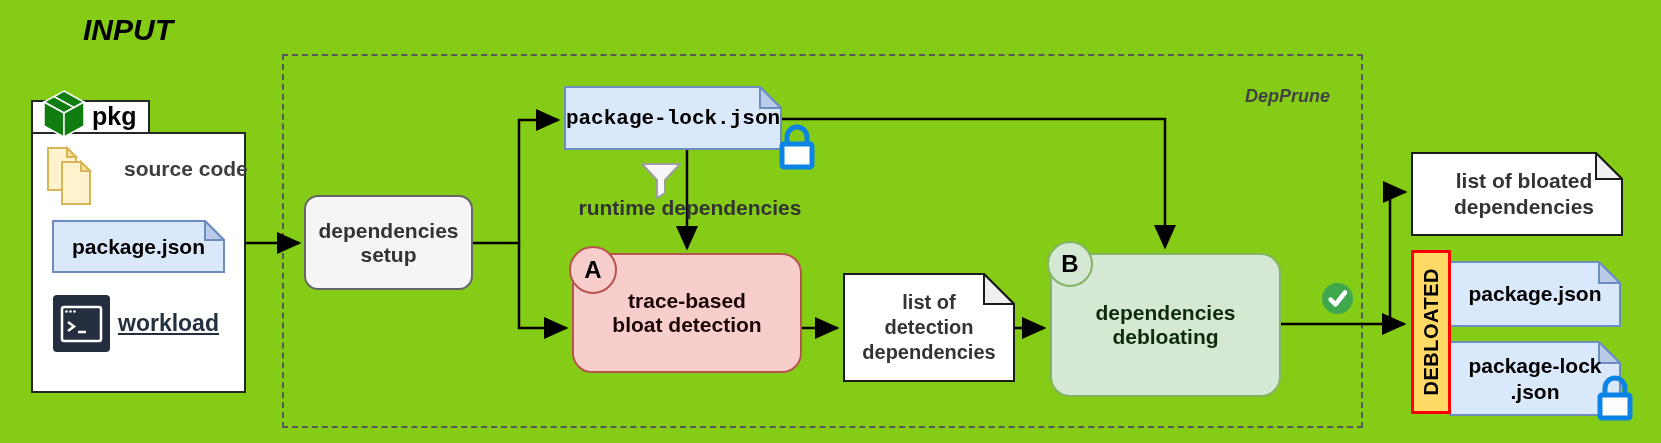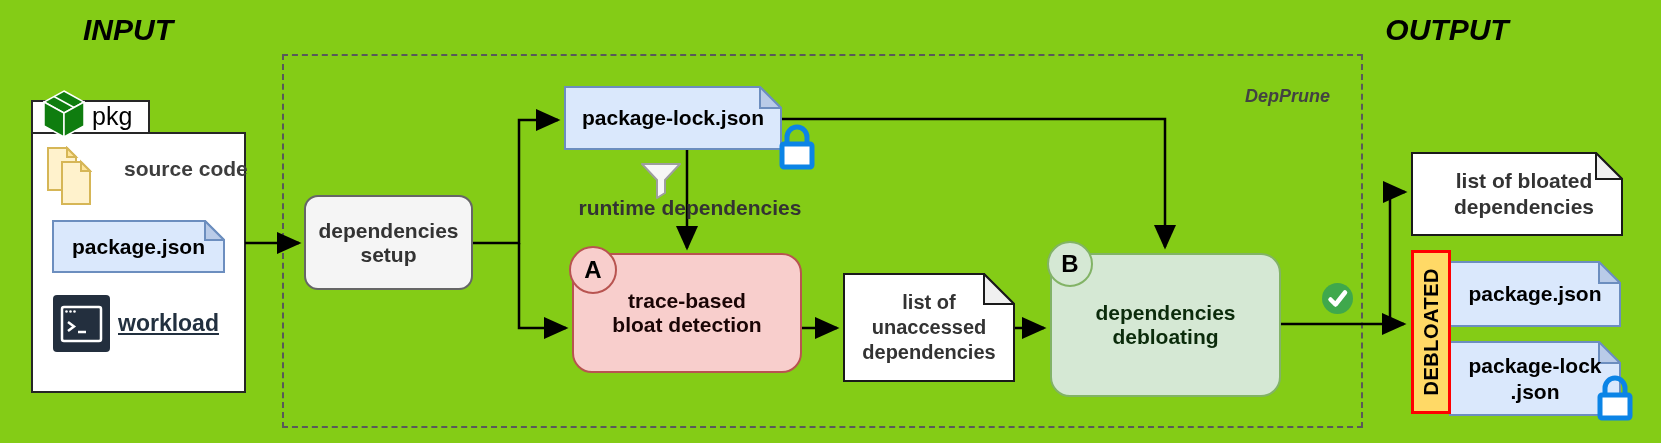"OUTPUT" div.abs { html: <div>OUTPUT</div> -> none }
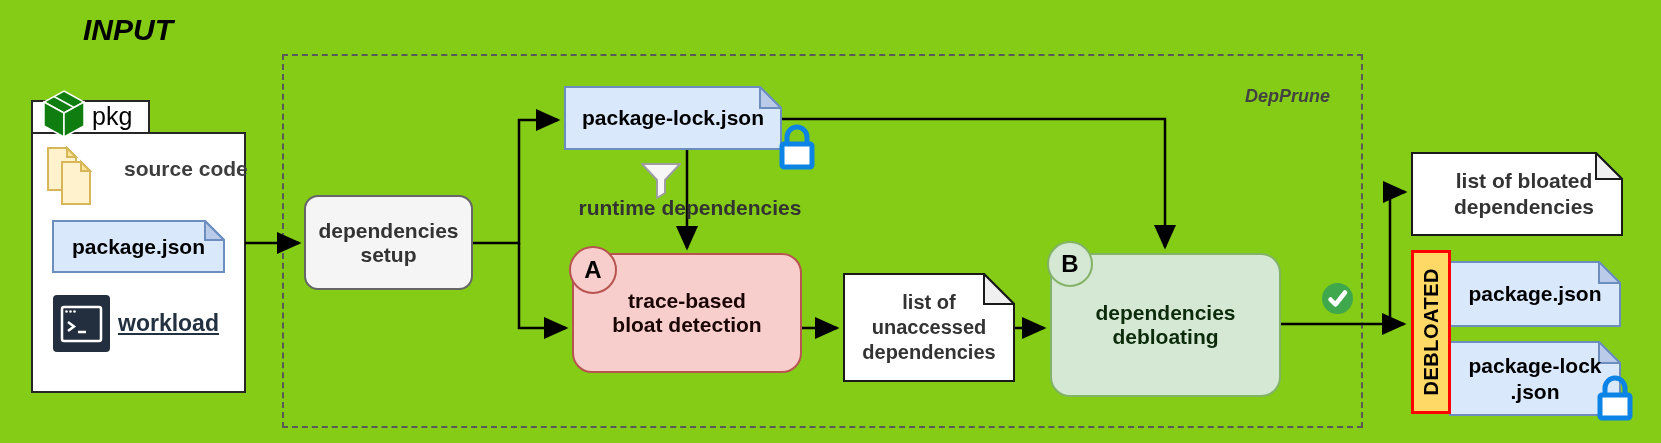"pkg" #pkg-label { font-weight: normal -> bold }
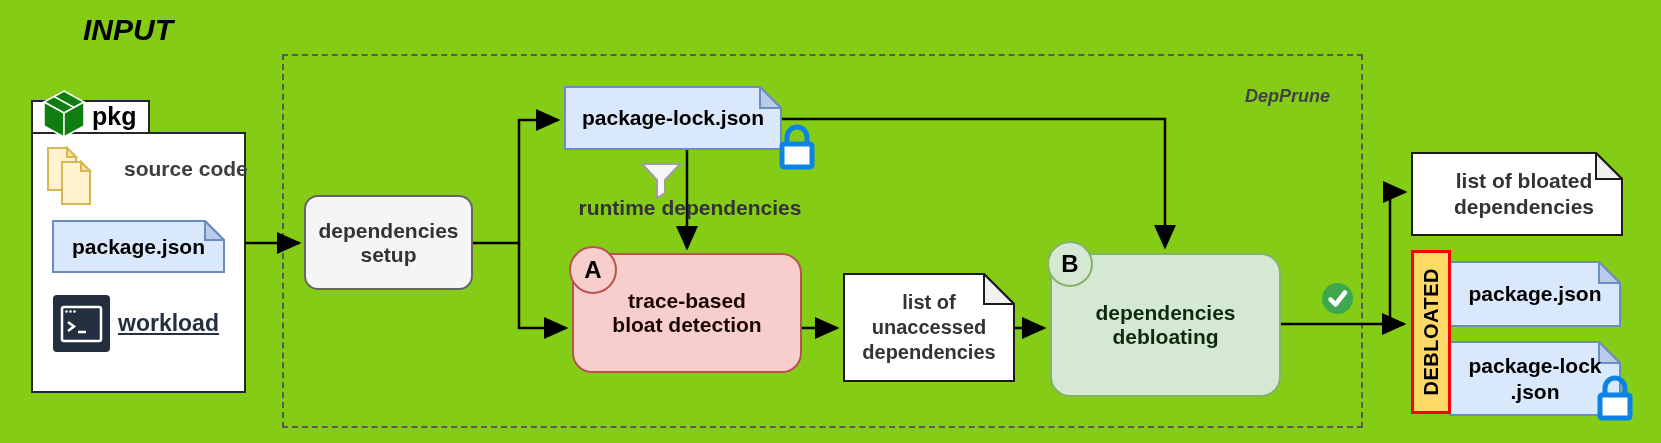"package-lock.json" #file-pkglock { font-family: none -> Liberation Mono, monospace }
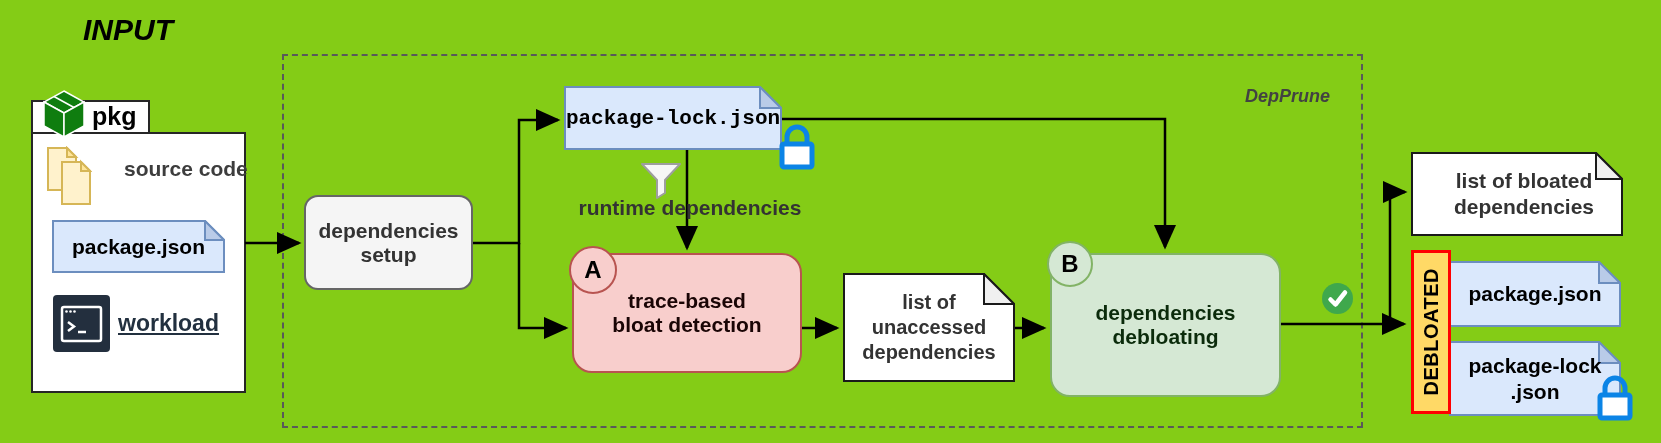"list of" span.node-label { text: unaccessed -> detection }
